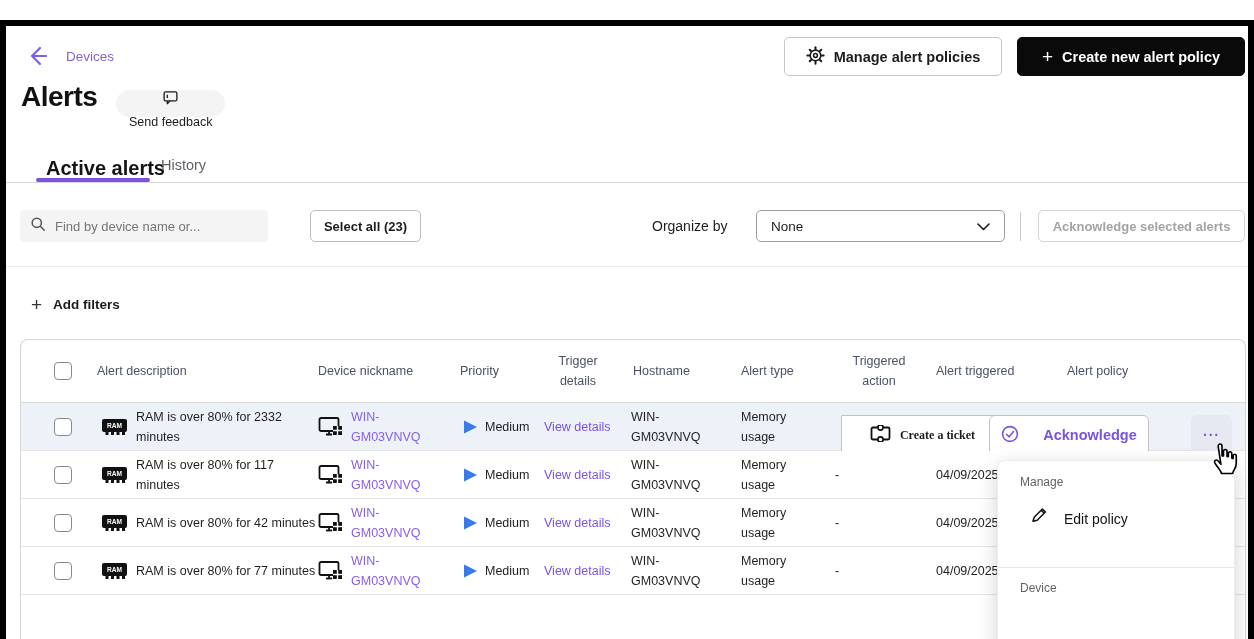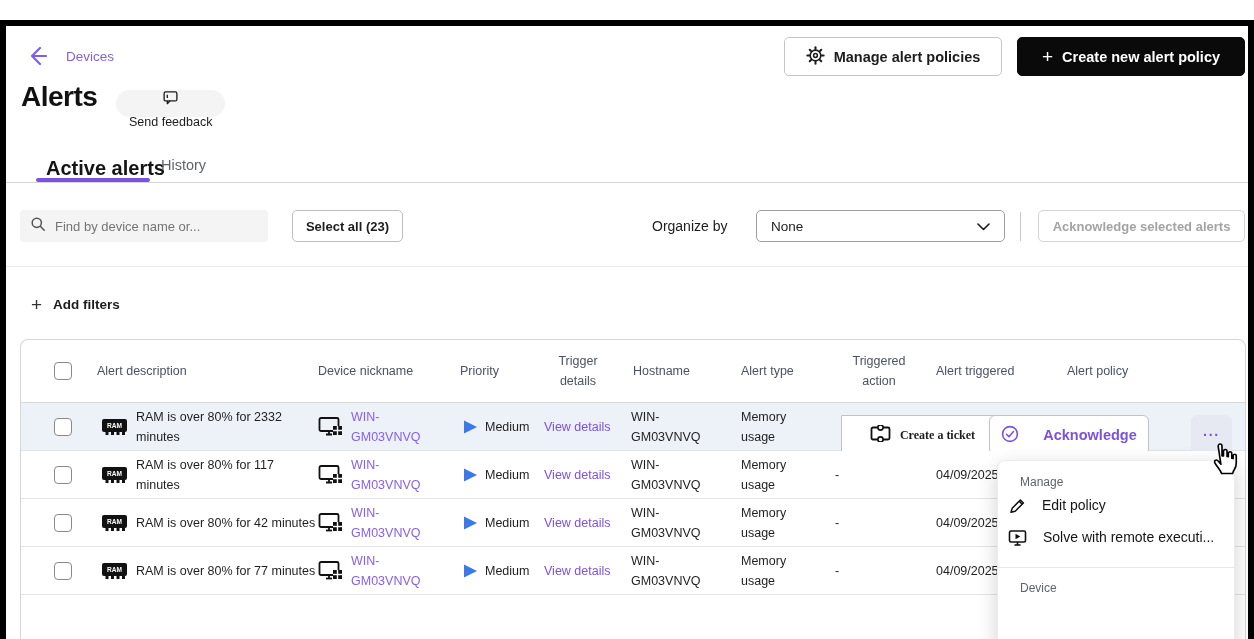"Select all (23)" .btn-selectall { left: 286px -> 304px }
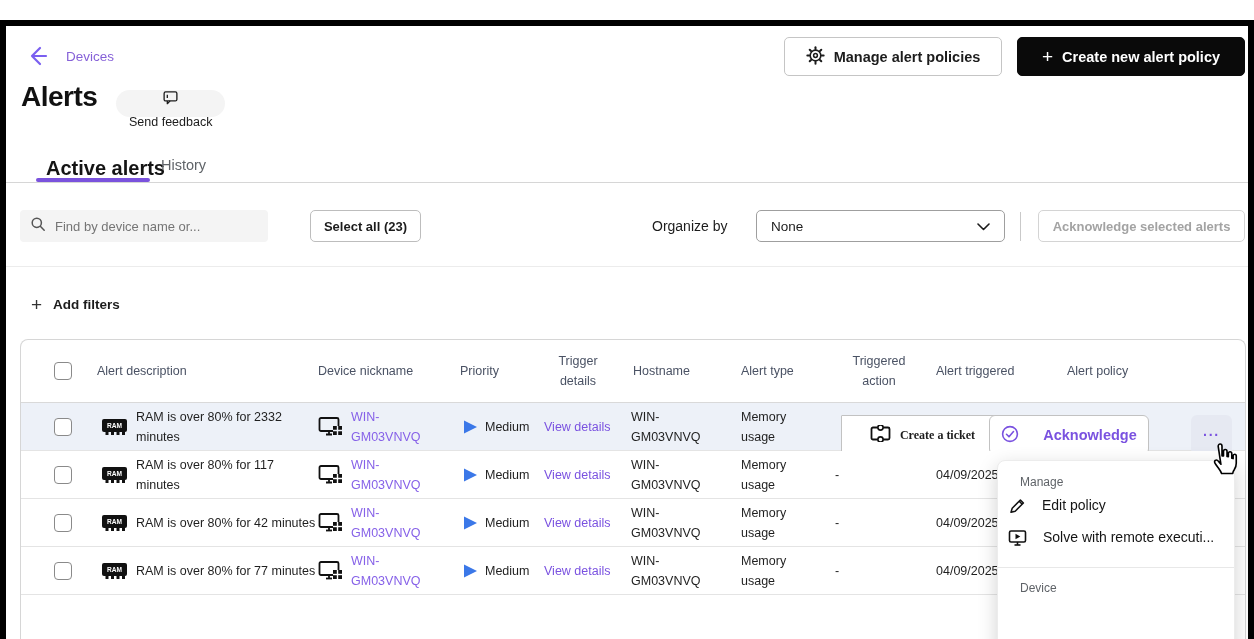"Edit policy" .menu-item { align-items: flex-start -> flex-end; padding-left: 10px -> 32px }
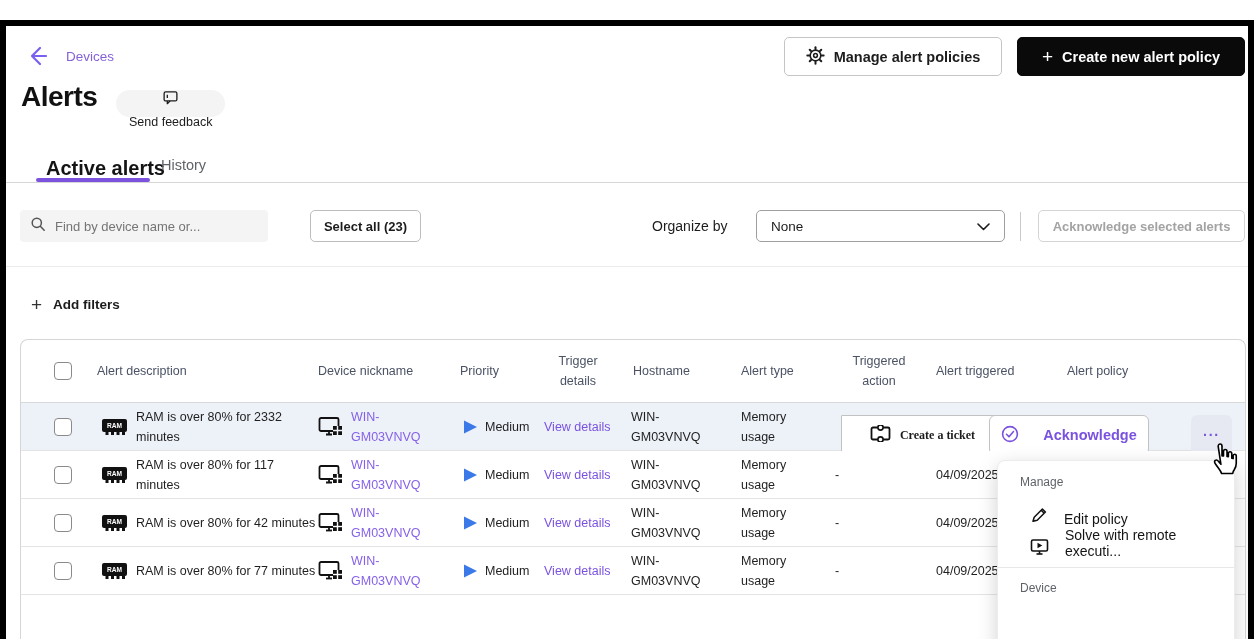"Solve with remote executi..." div.menu-item { html: <div> <span> <svg> <rect></rect> <polygon></polygon> <line></line> <line></line> </svg> </span> <span>Solve with remote executi...</span> </div> -> none }
